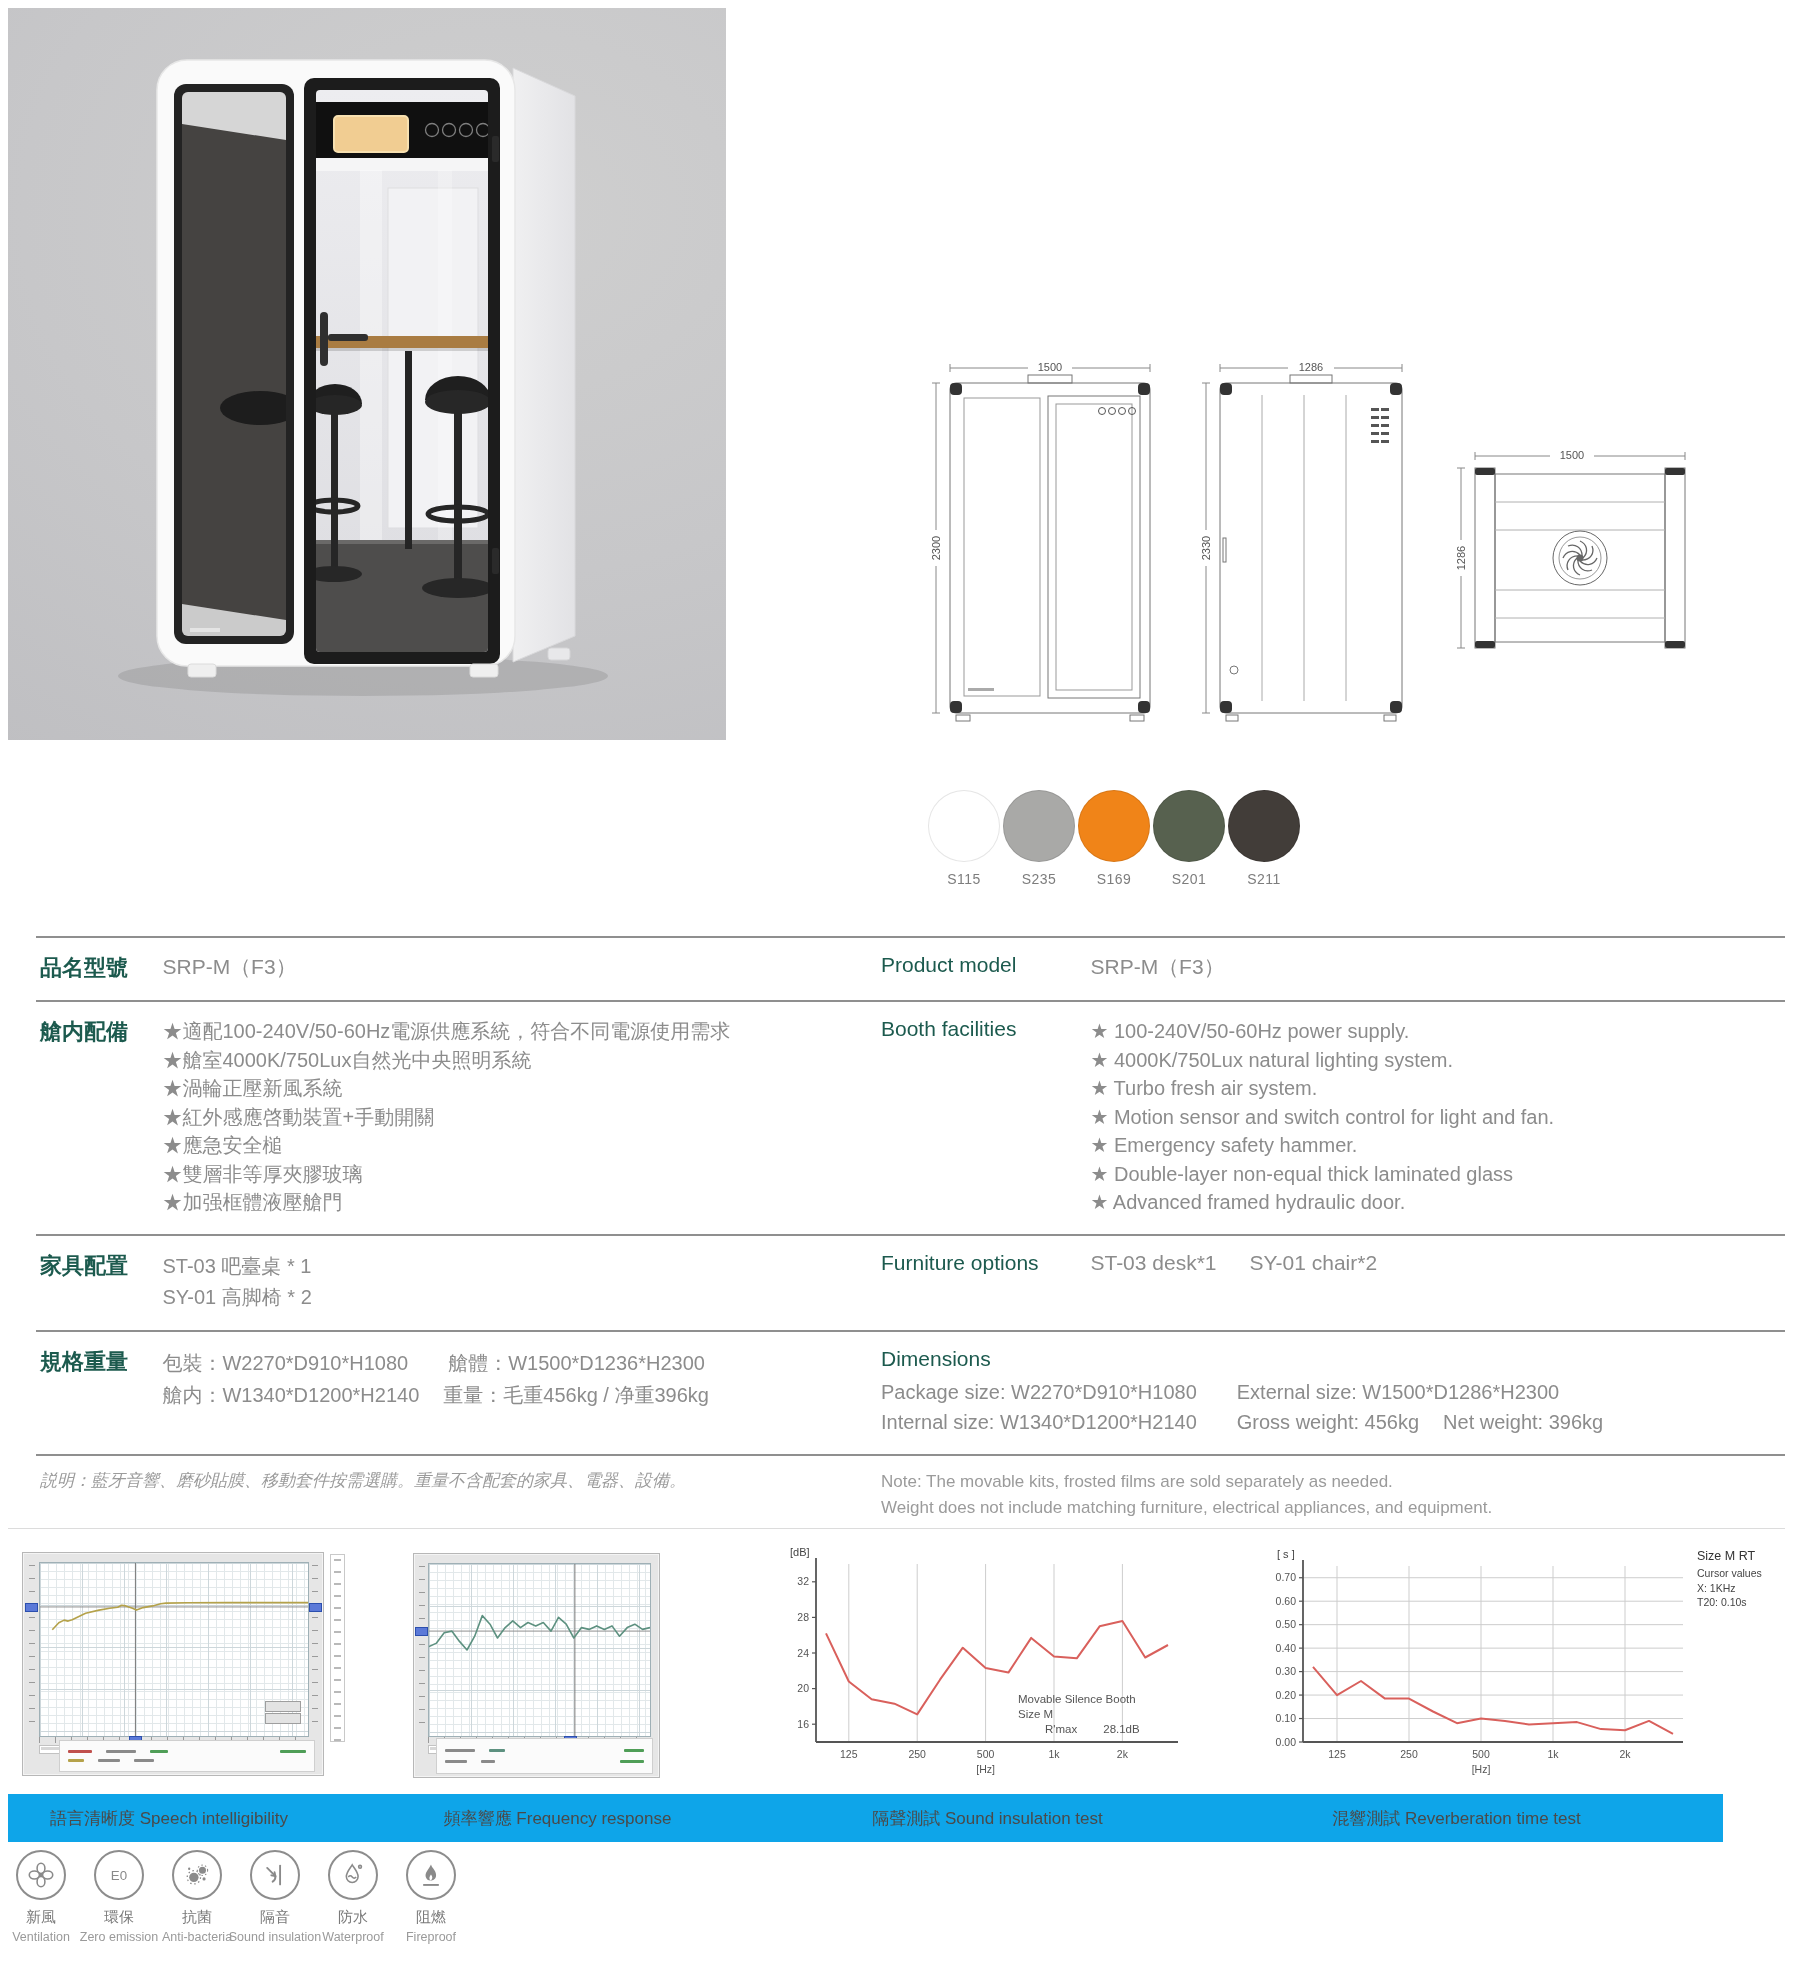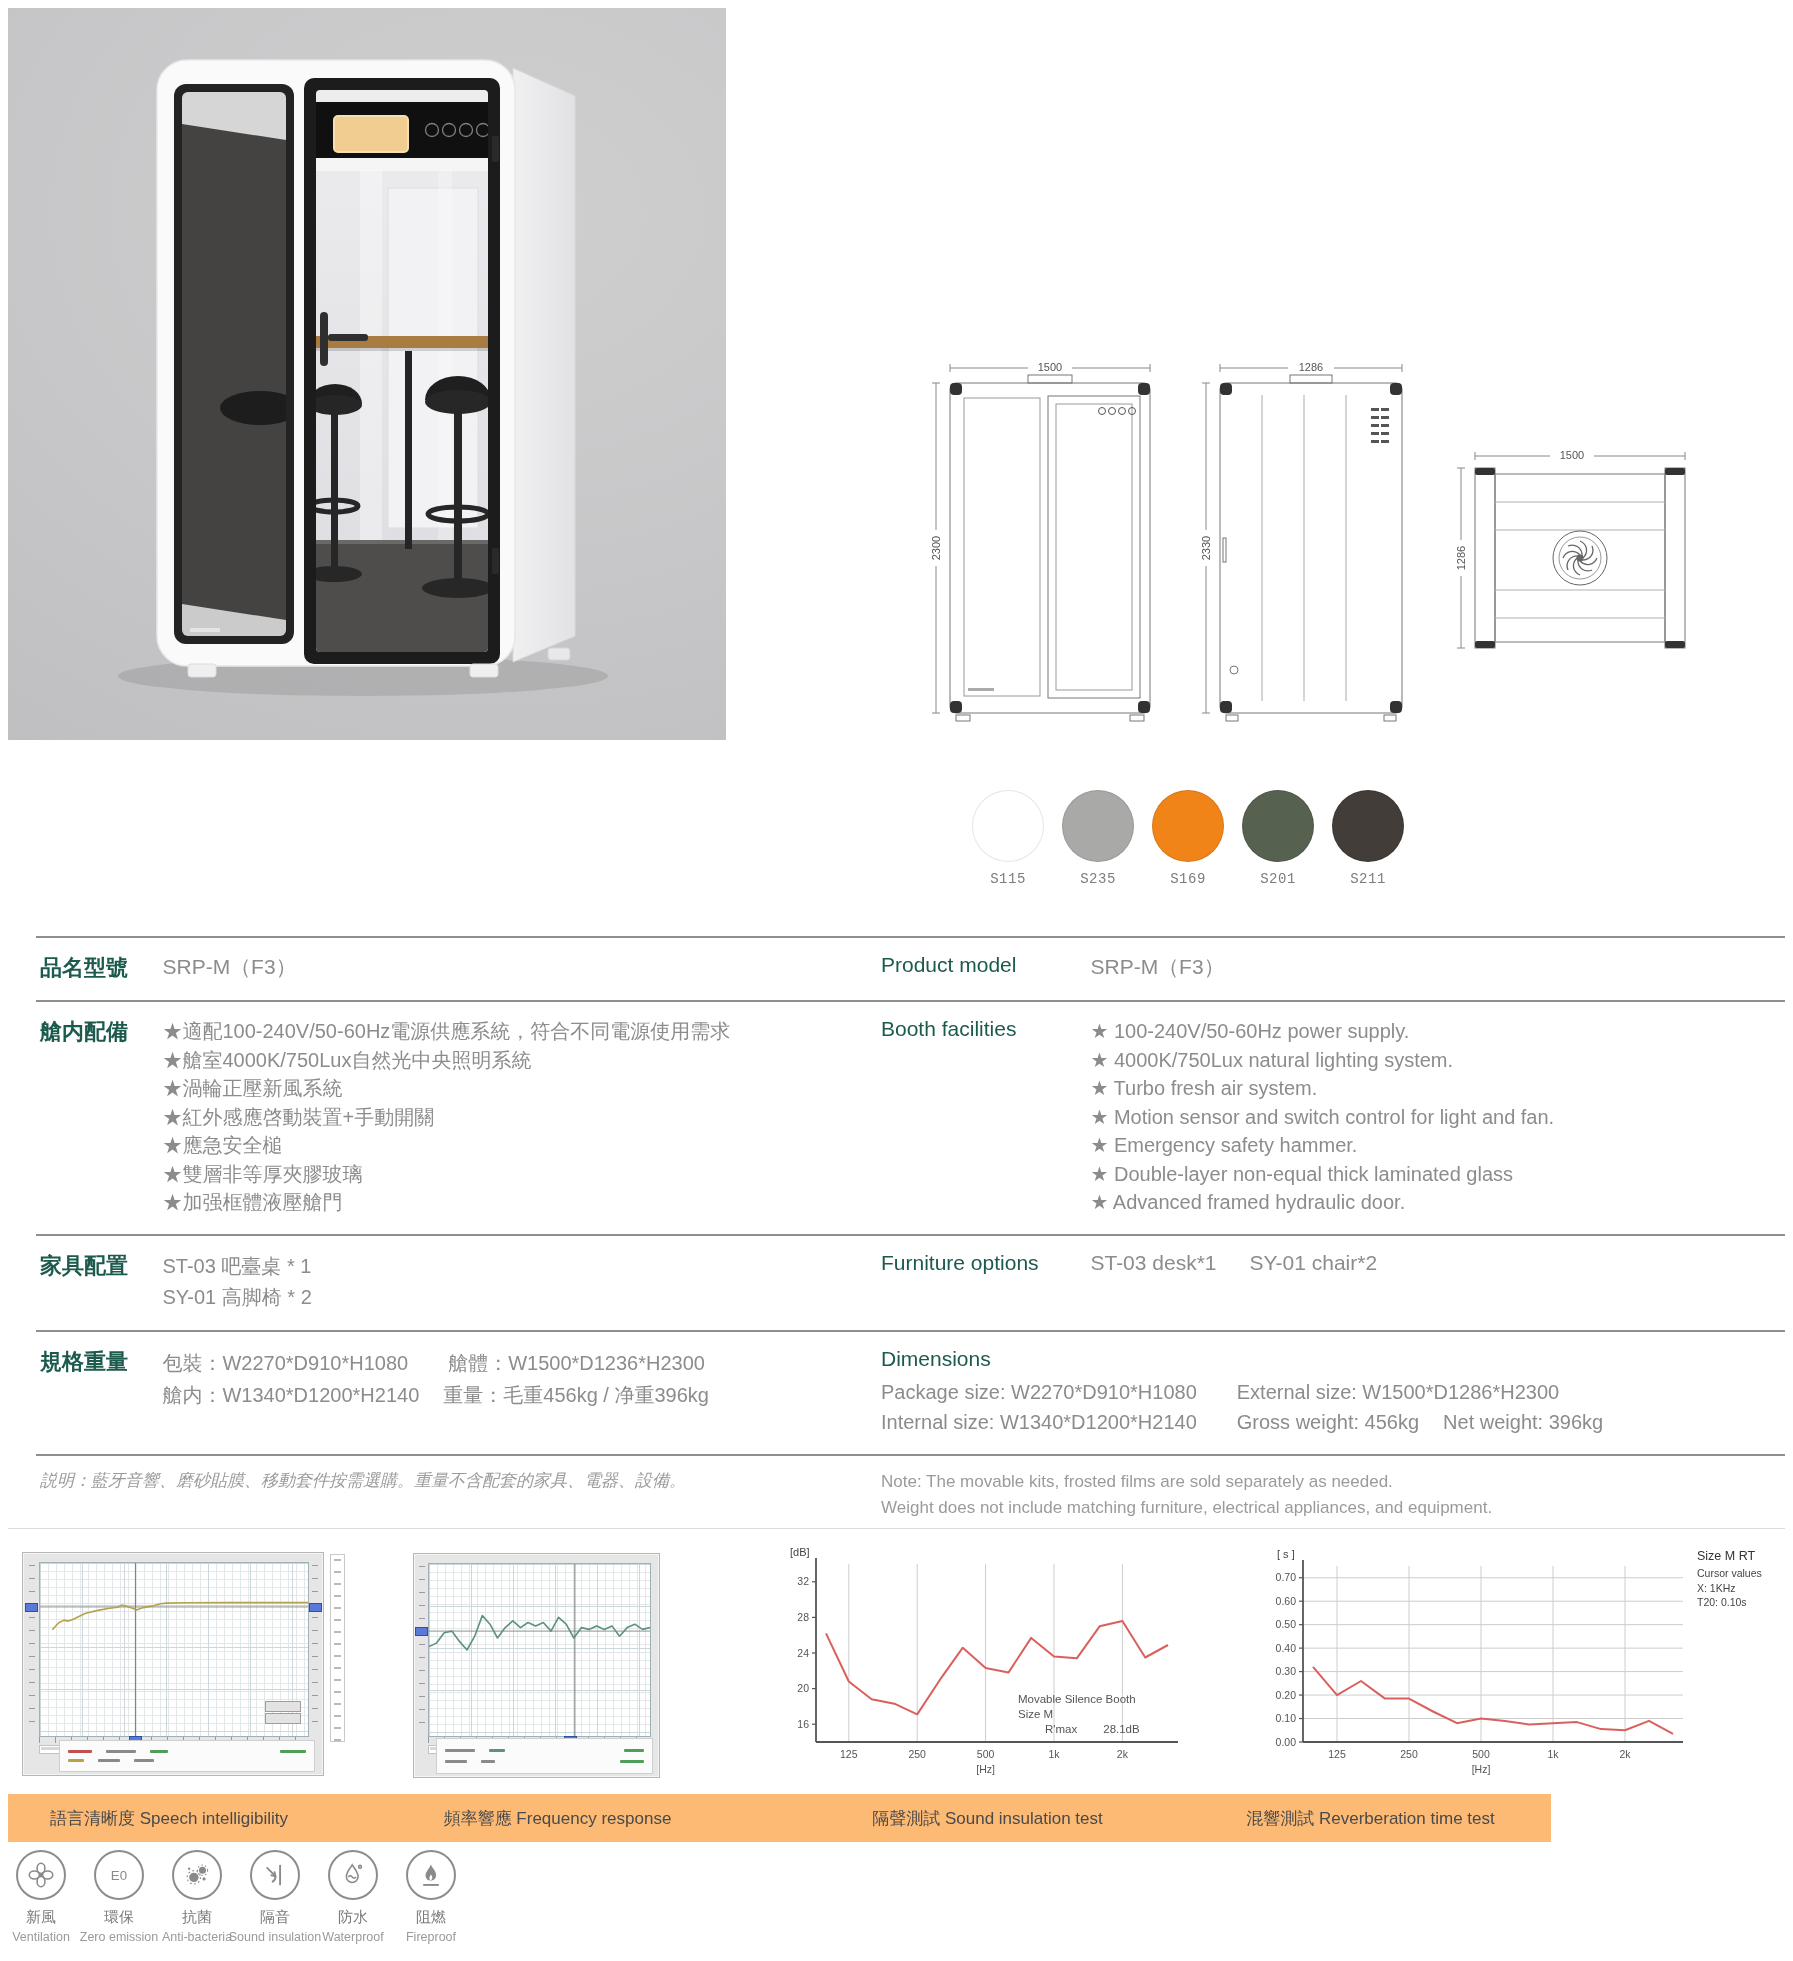"S115" .swatches { font-family: Liberation Mono, monospace -> none; gap: 18px -> 3px; left: 972px -> 928px }
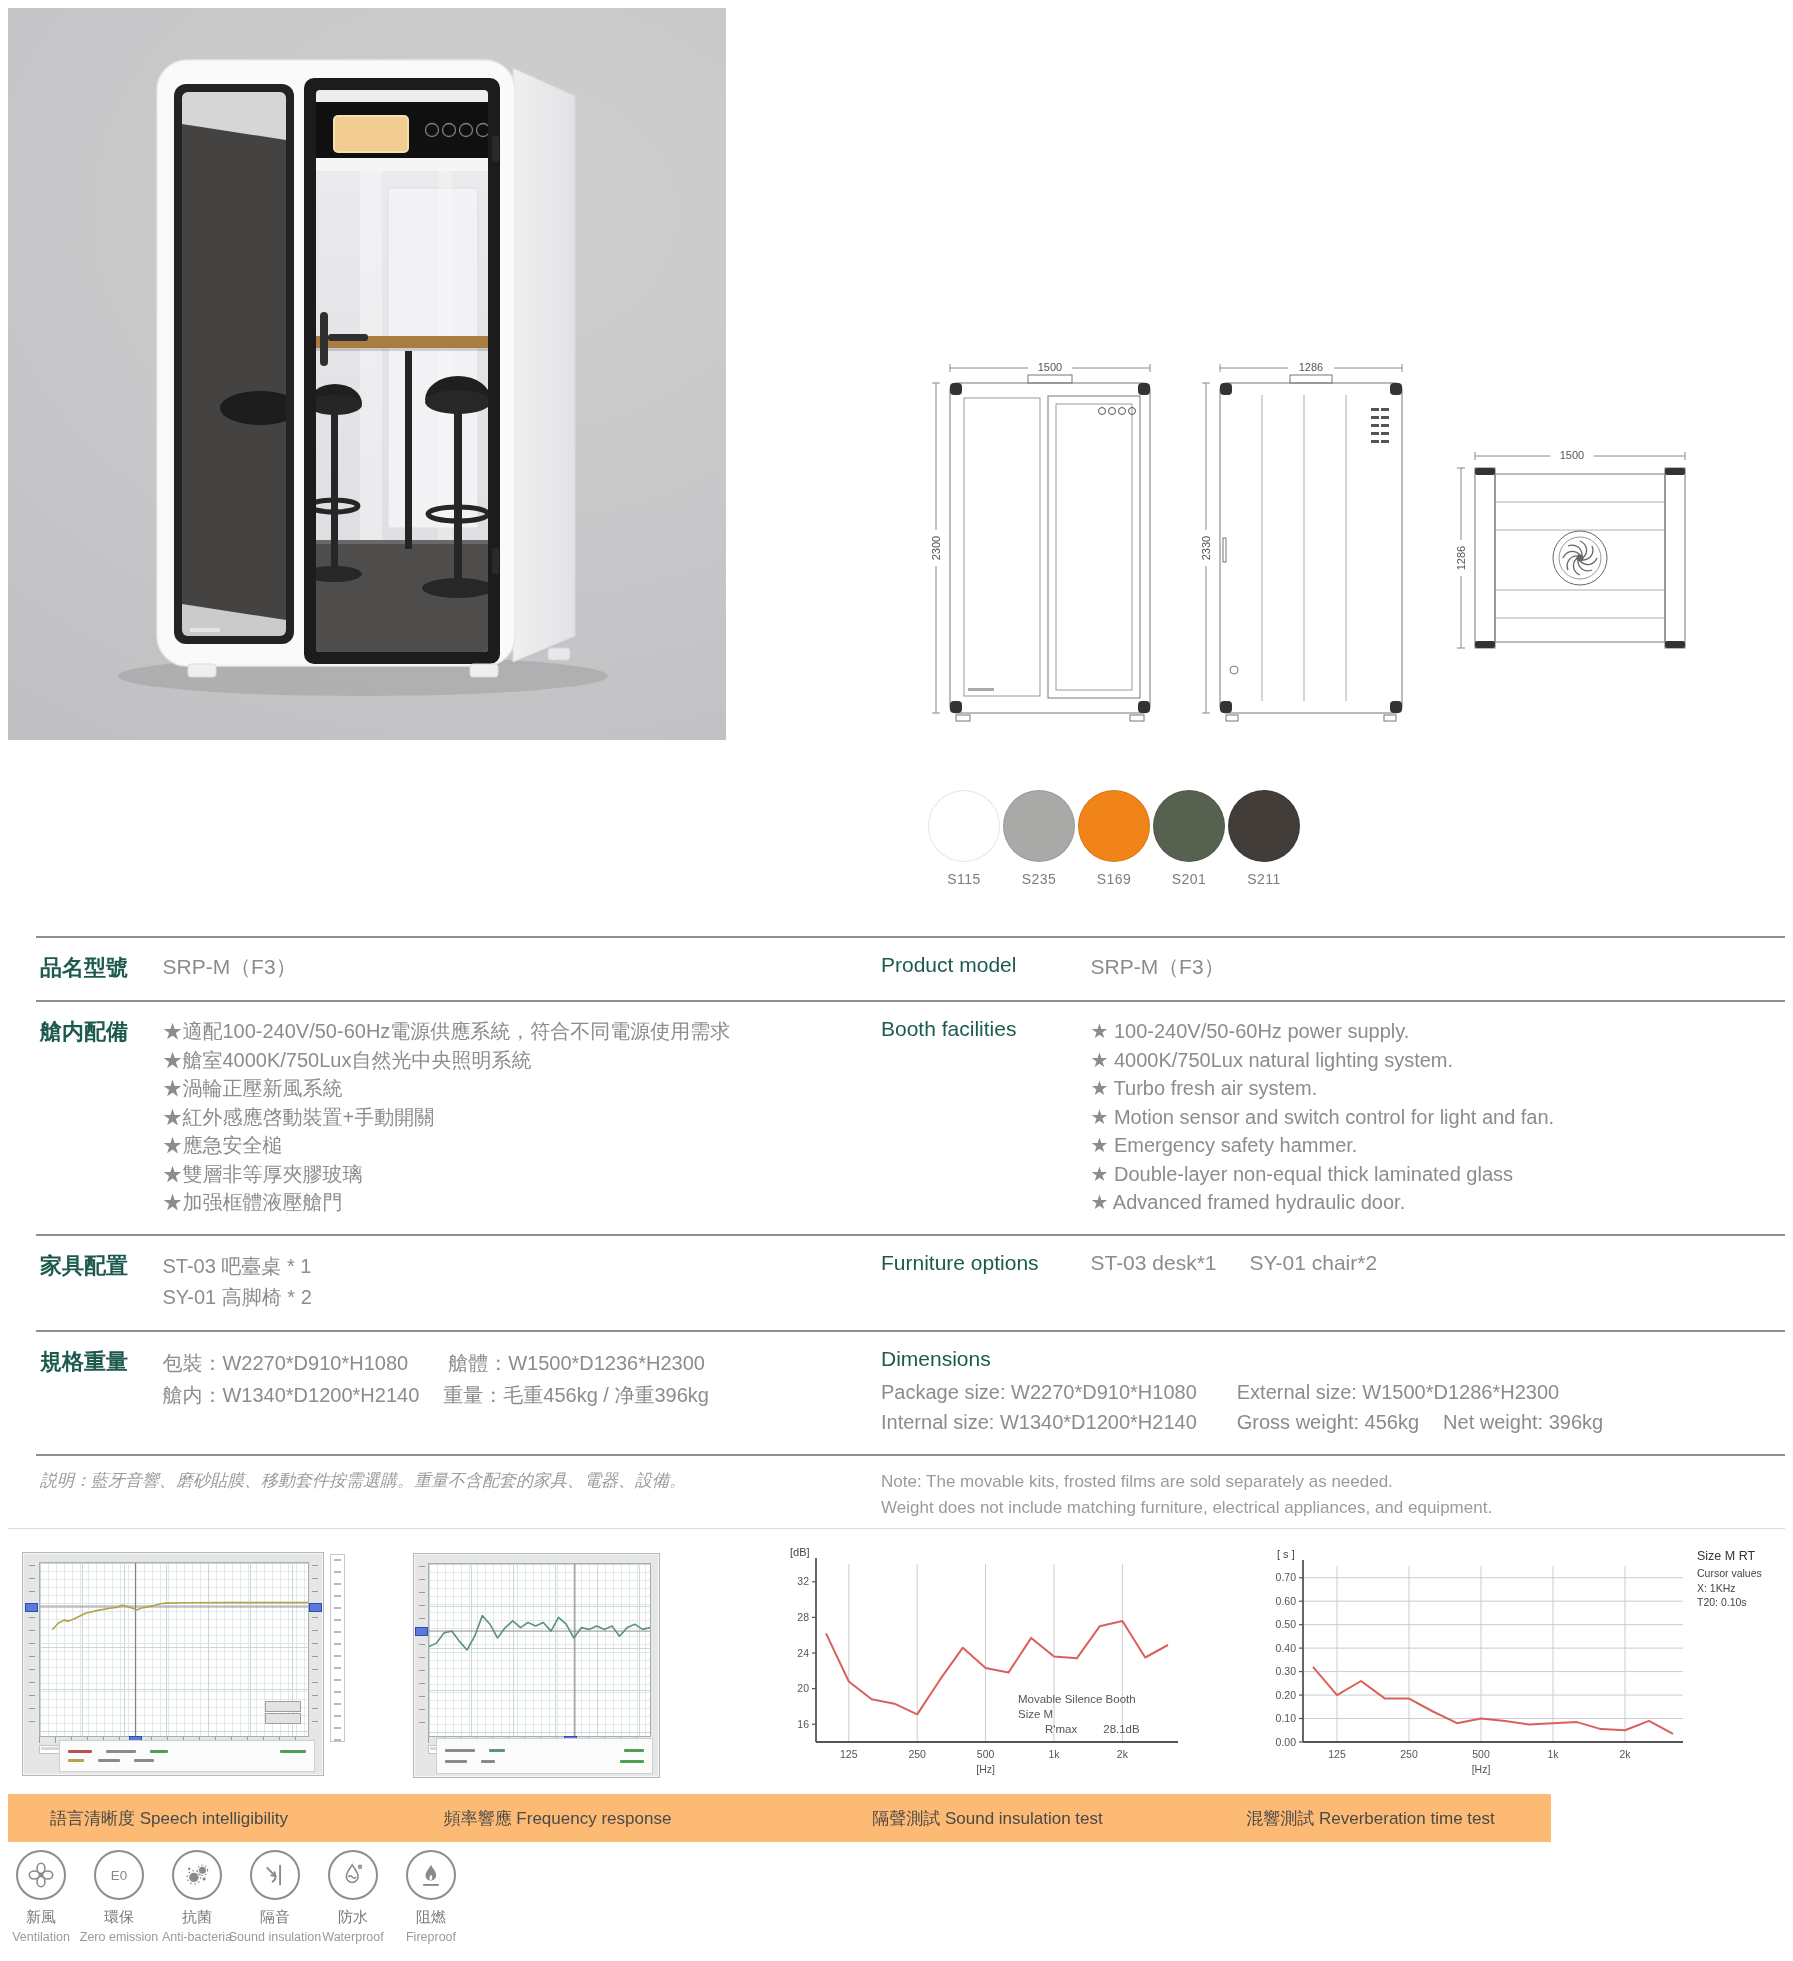"語言清晰度 Speech intelligibility" .captionbar { background: #fdba74 -> #0ea5e9; width: 1543px -> 1715px }
